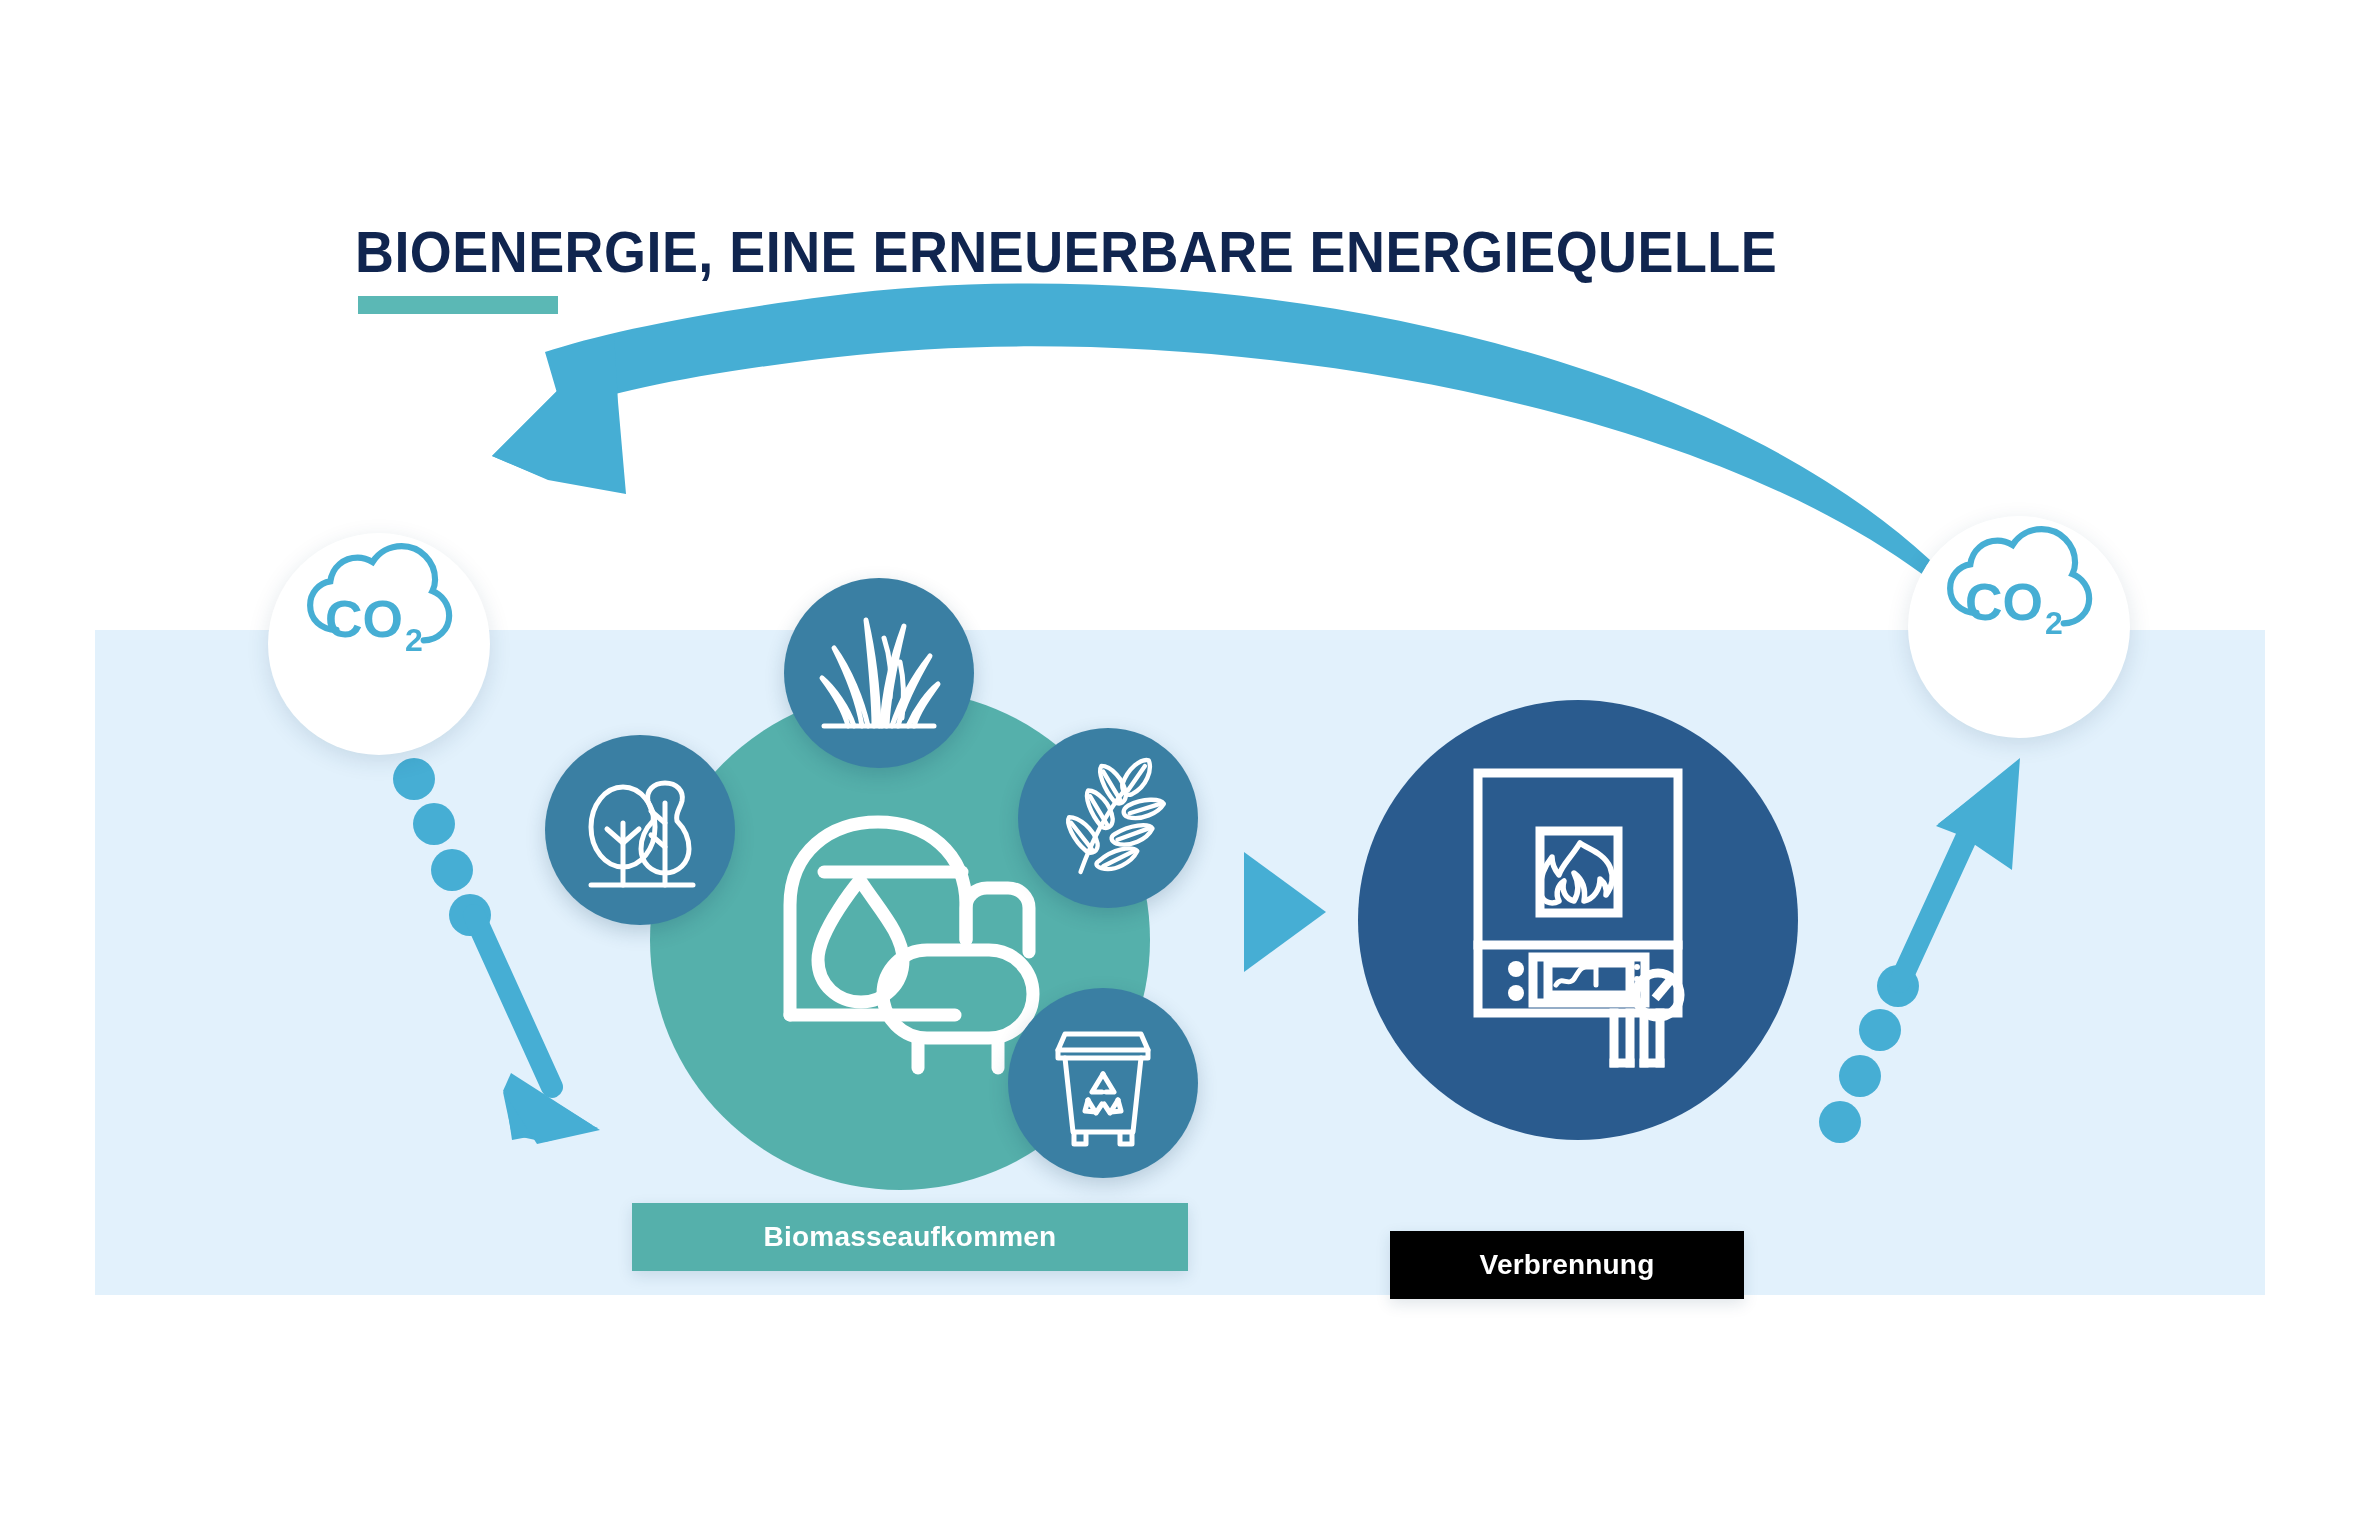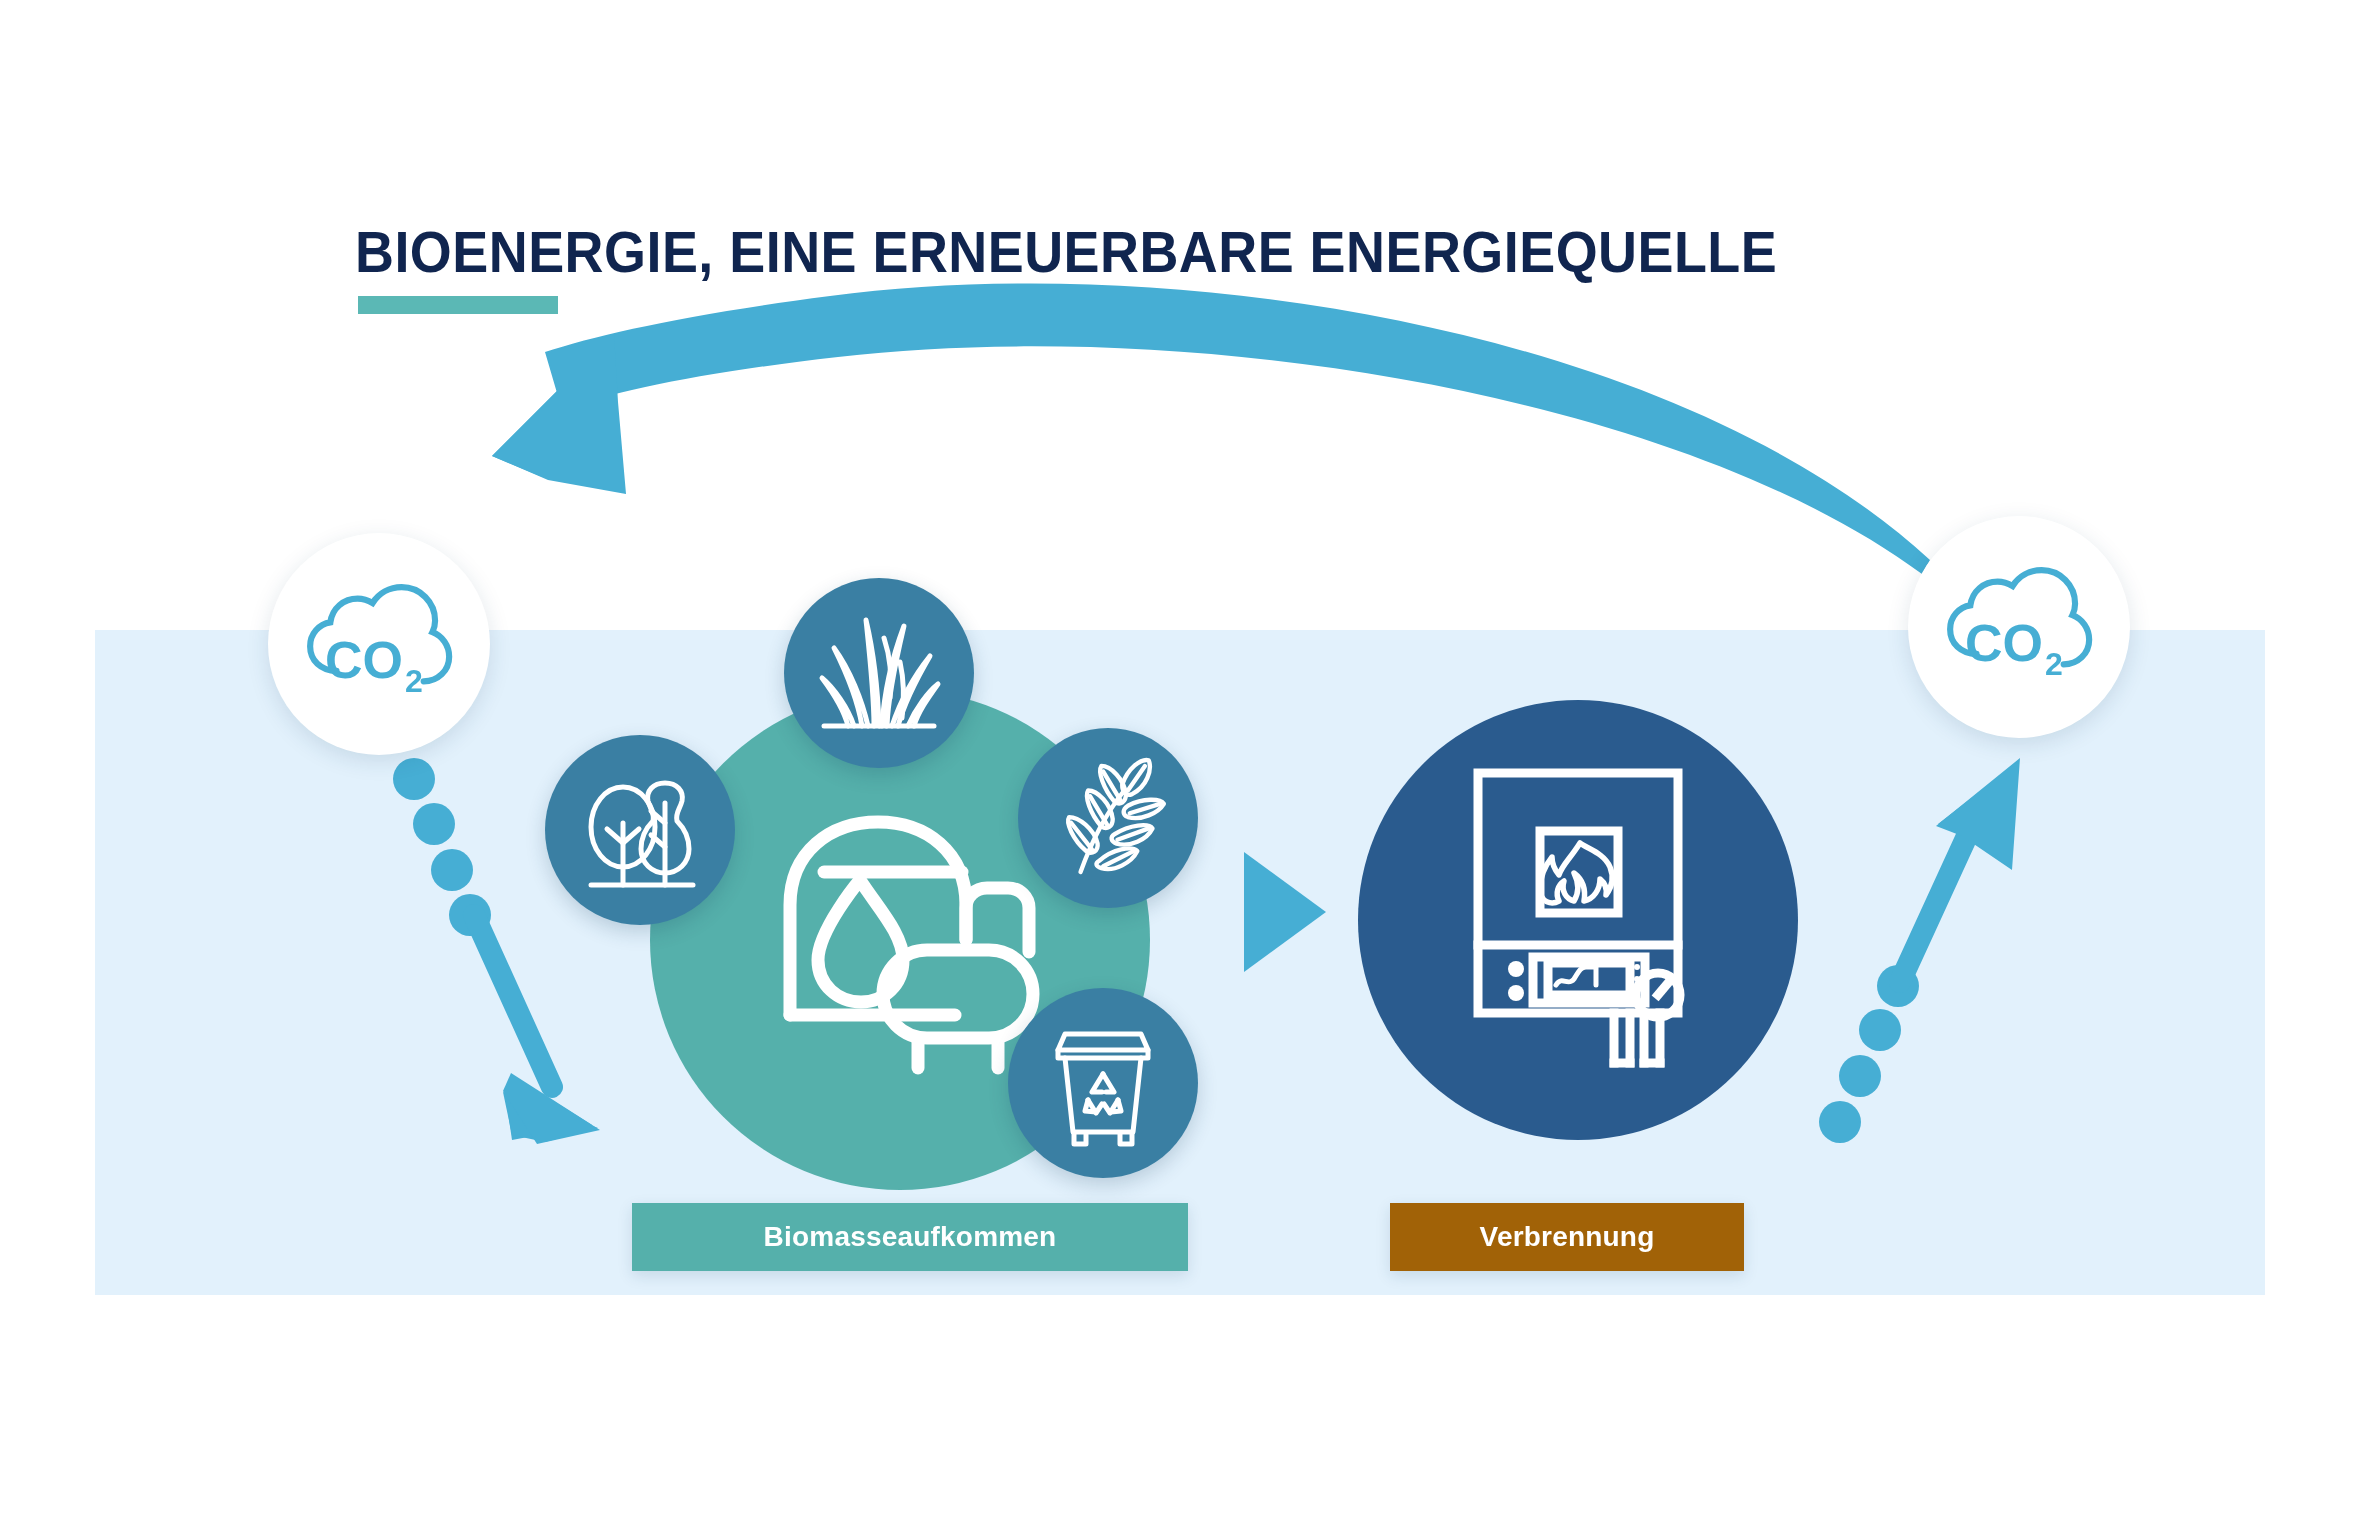"CO" .co2-circle { align-items: center -> none }
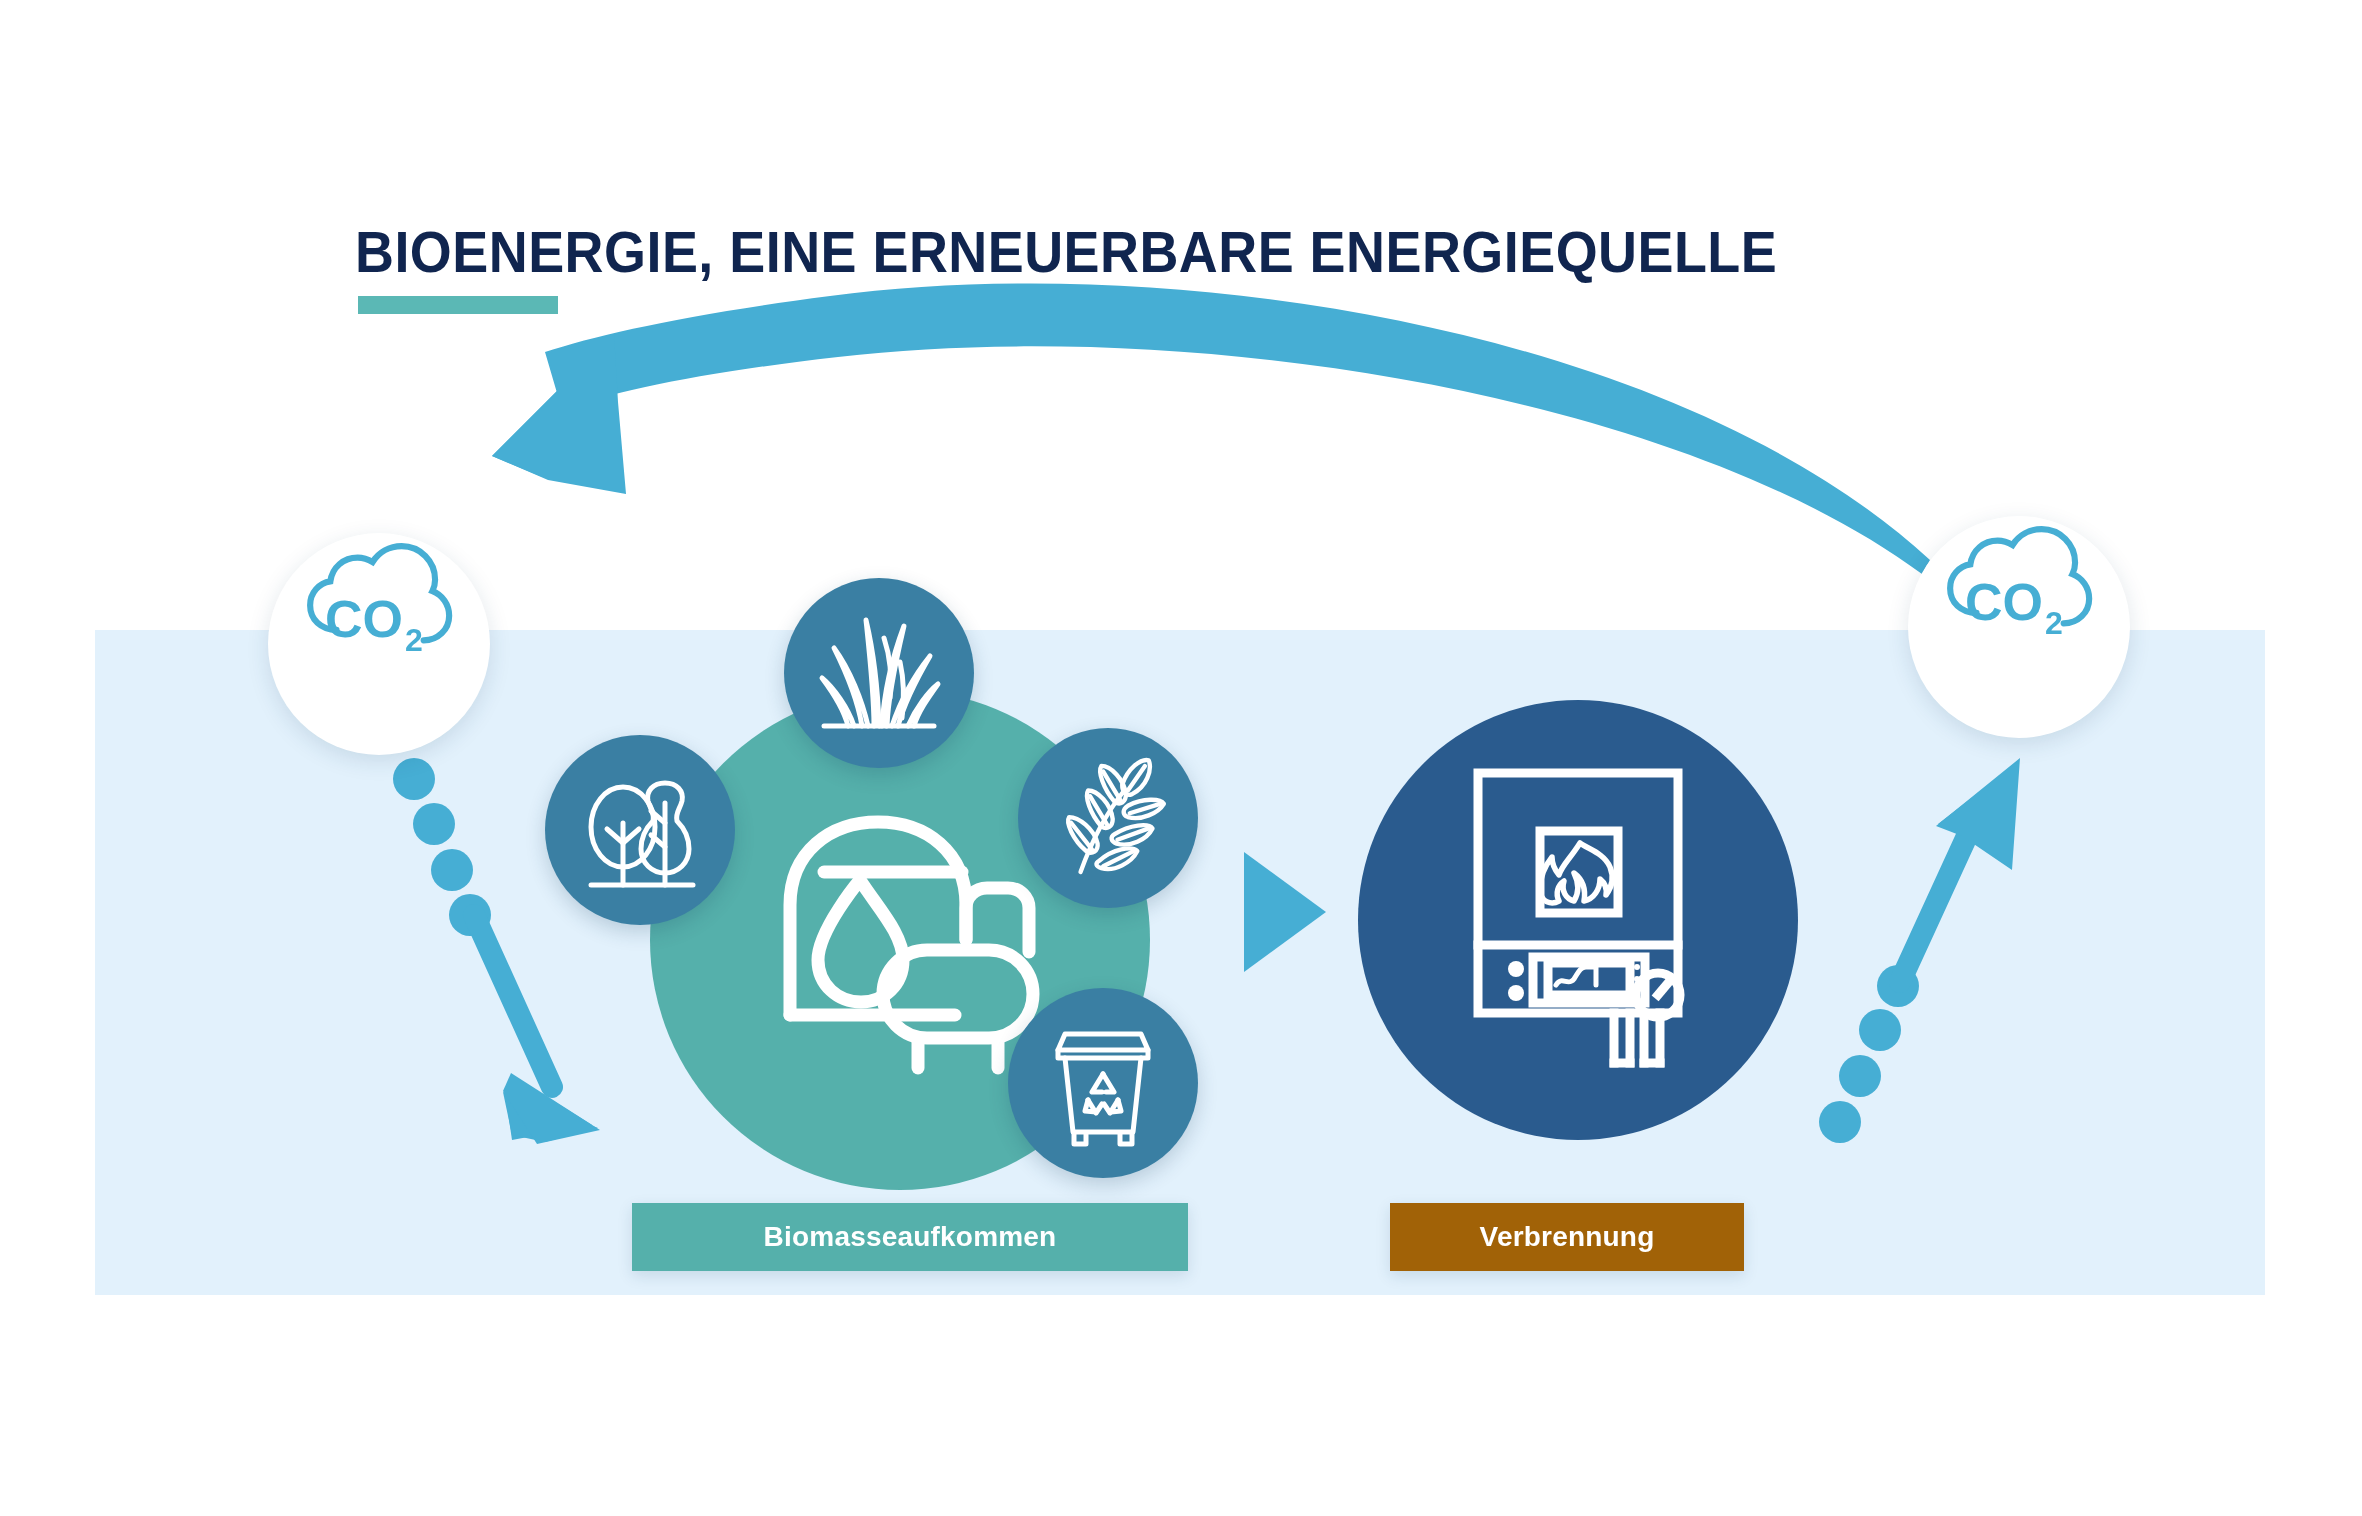"Verbrennung" #tag-combustion { background: #a16207 -> #000000; top: 1203px -> 1231px }
